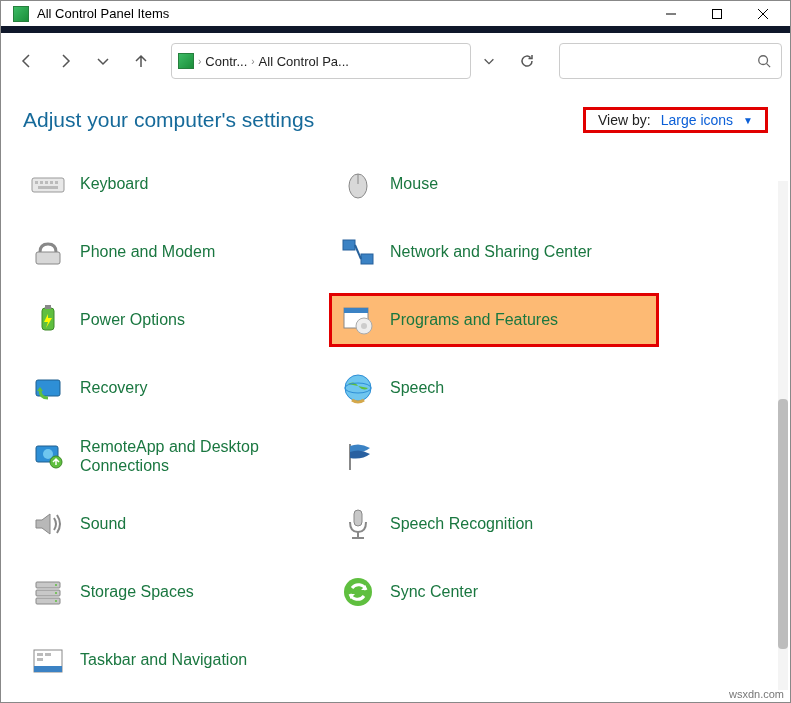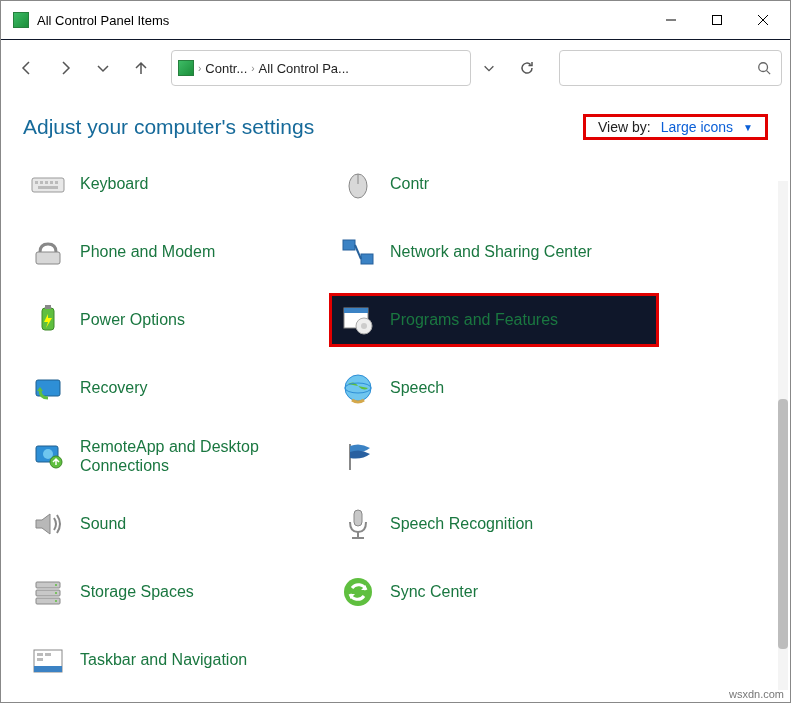"All Control Panel Items" .titlebar { border-bottom: 1px solid #0f172a -> 7px solid #0f172a; height: 39px -> 32px }
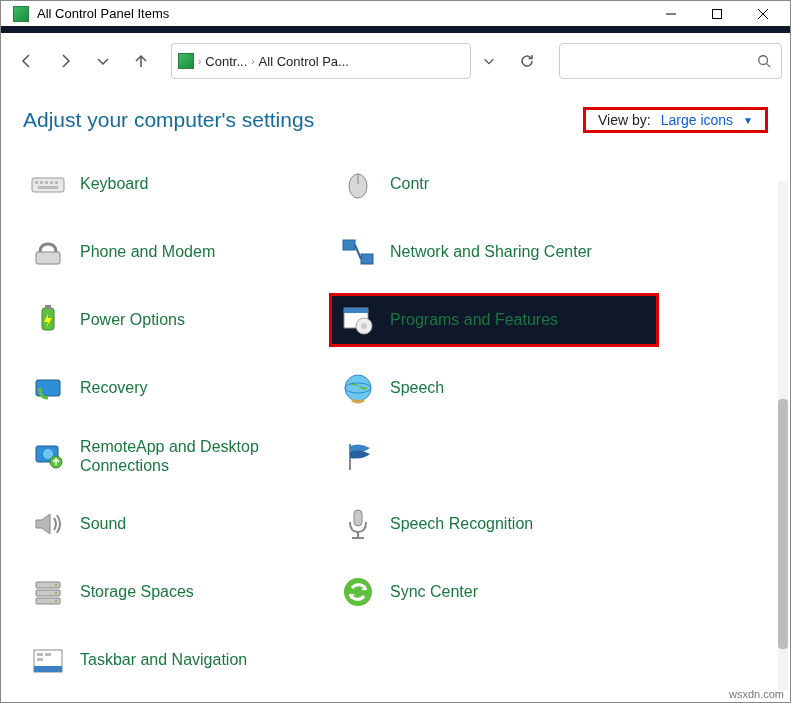"Contr" div.label { text: Contr -> Mouse }
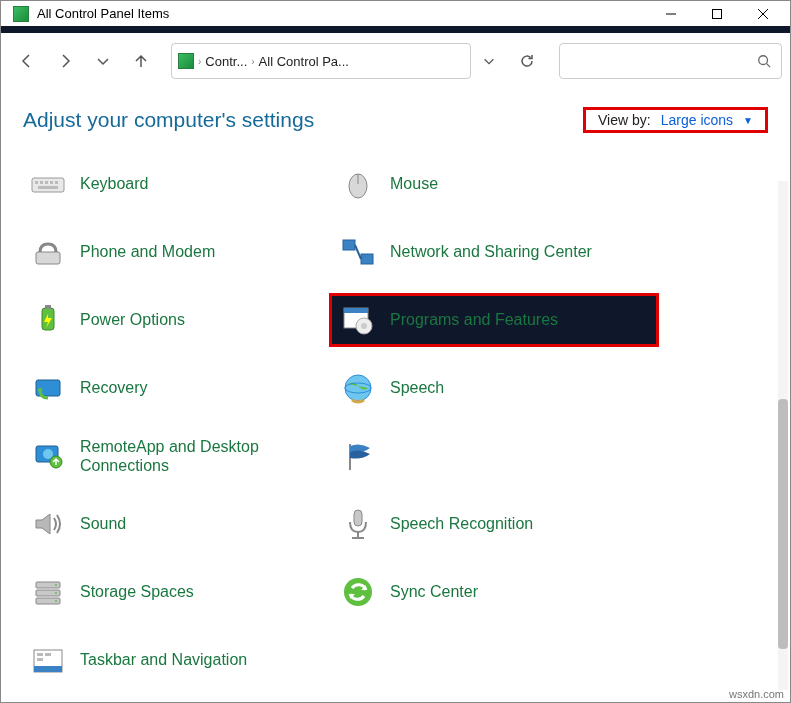"Programs and Features" .item.highlighted { background: #0f172a -> #fdba74 }
